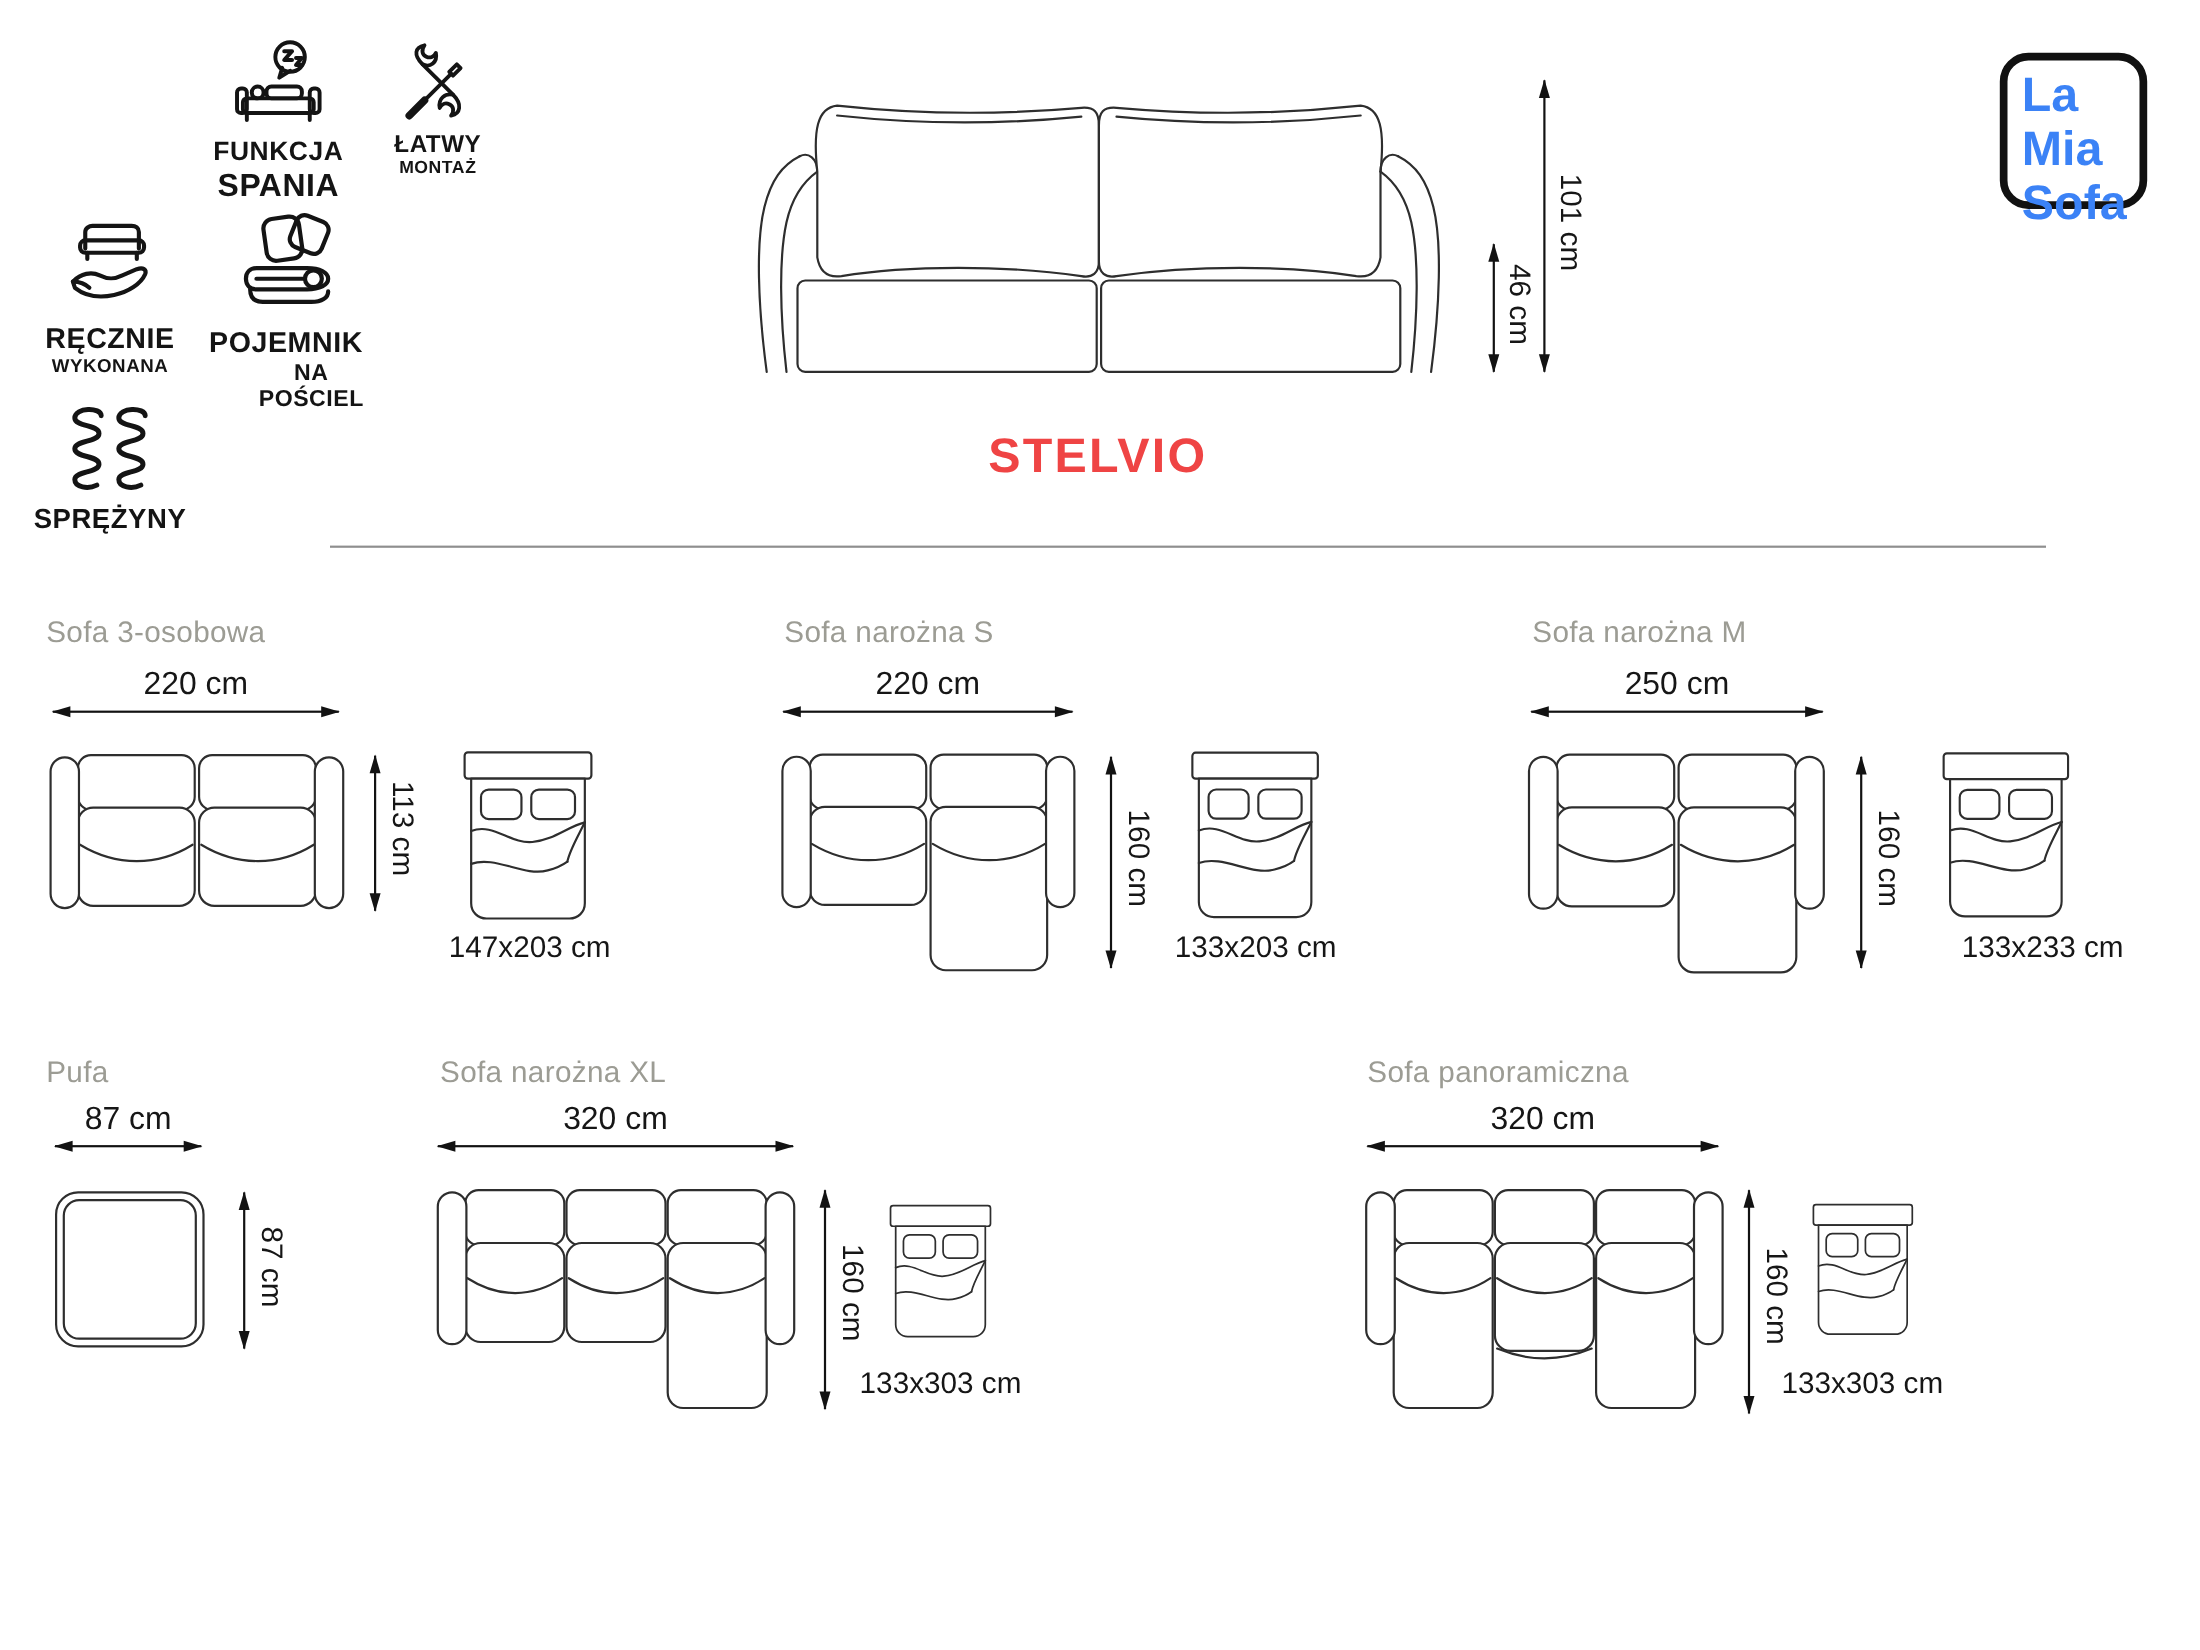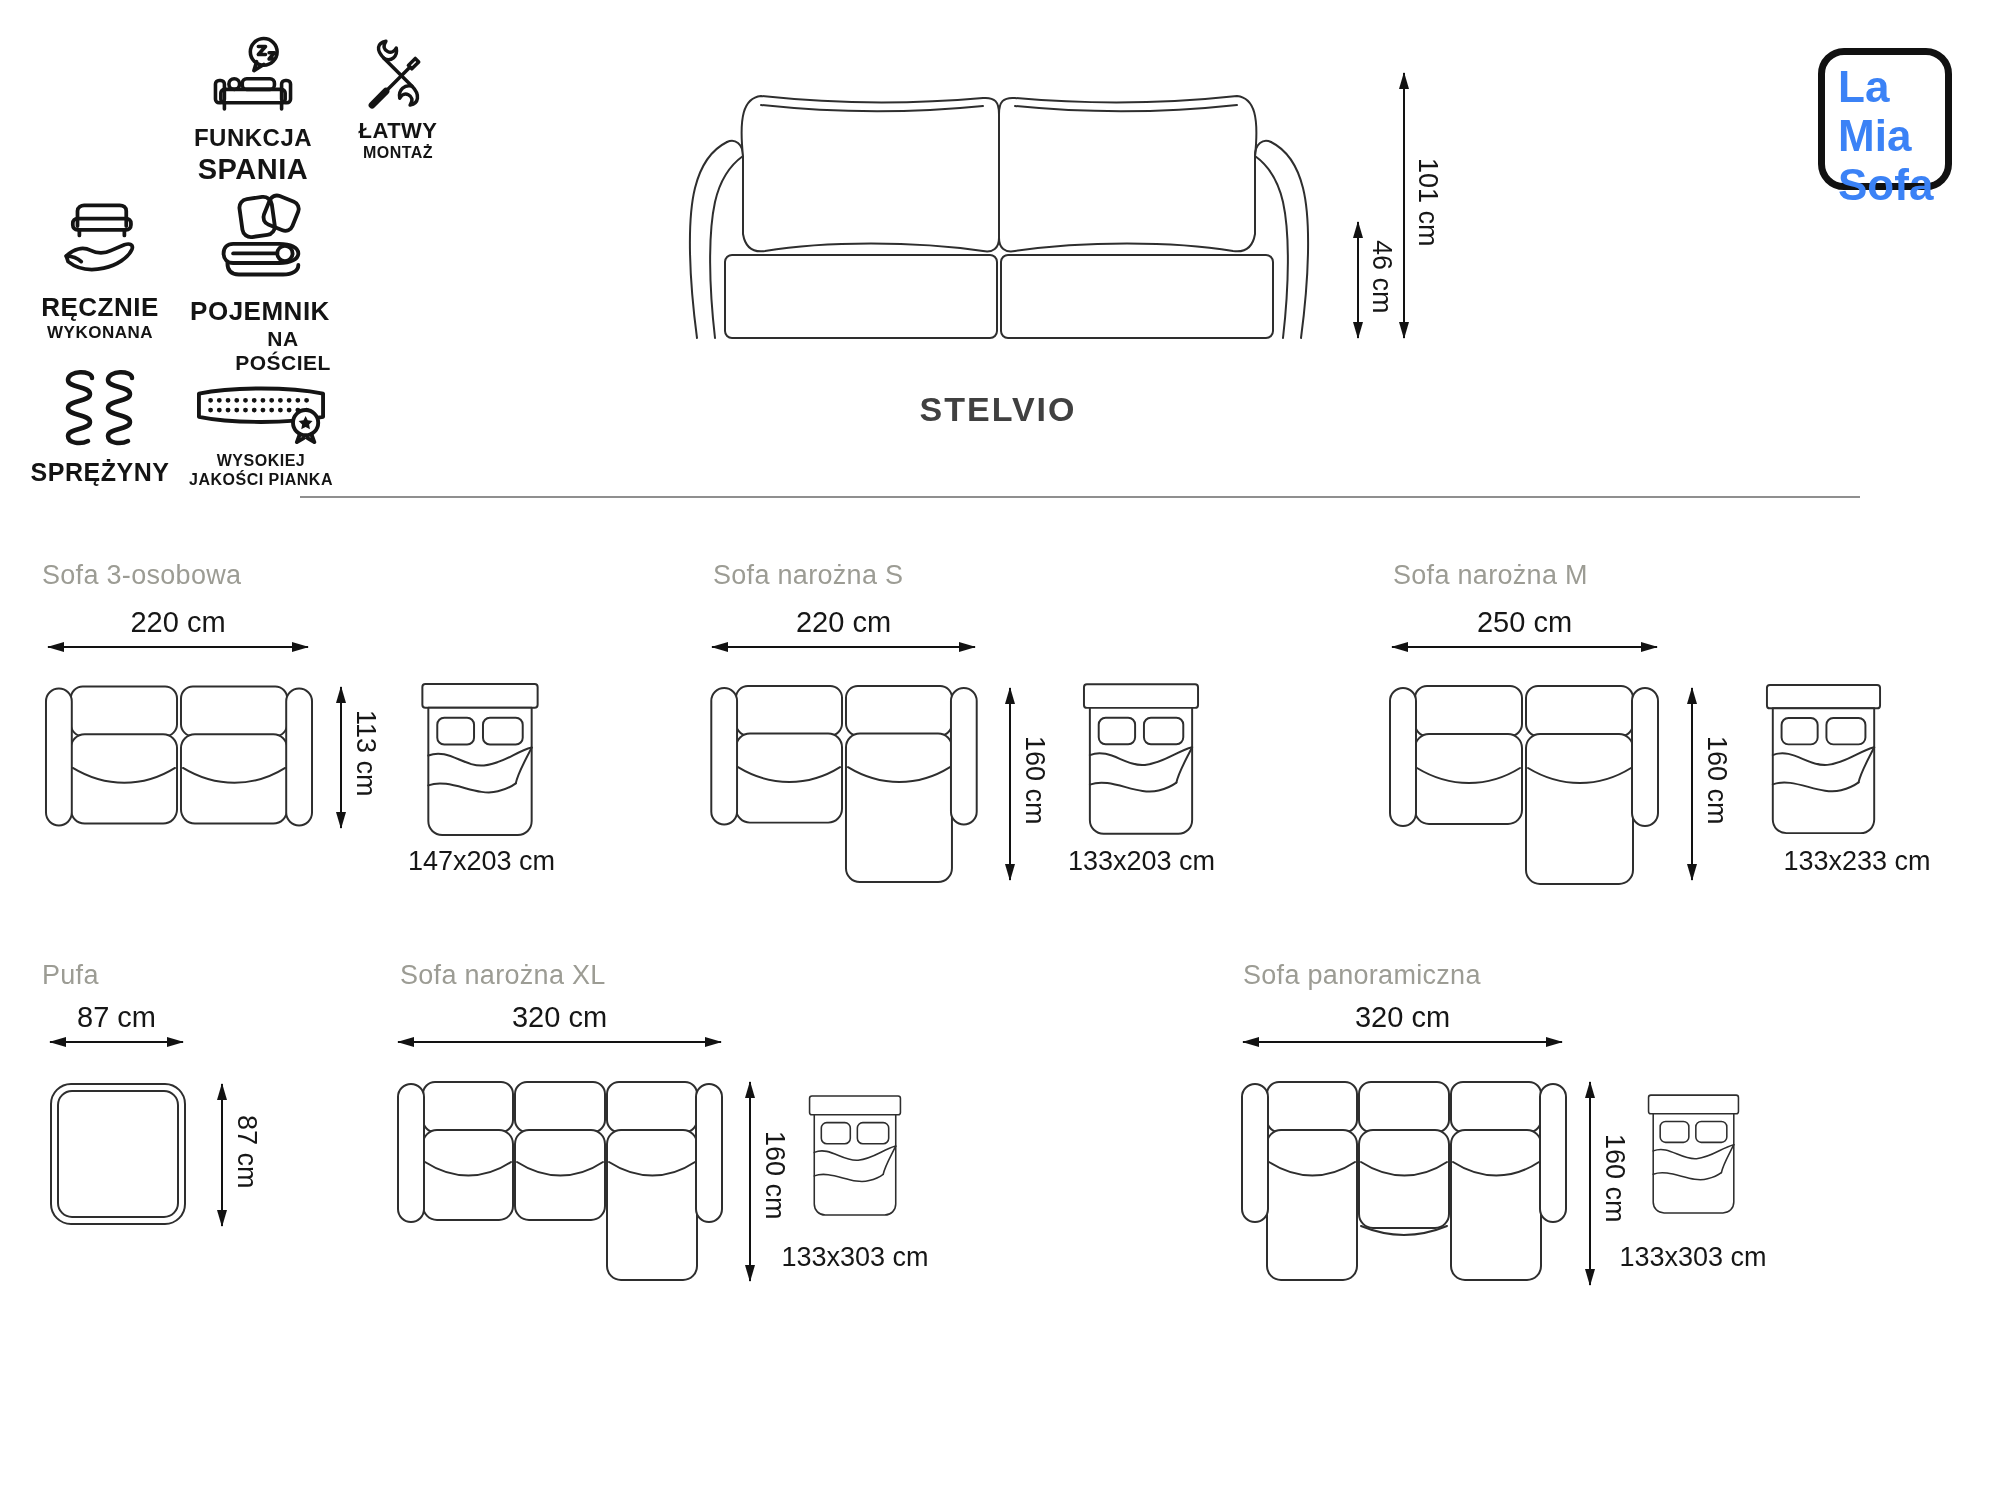"STELVIO" .product { color: #404040 -> #ef4444; font-size: 34px -> 44px }
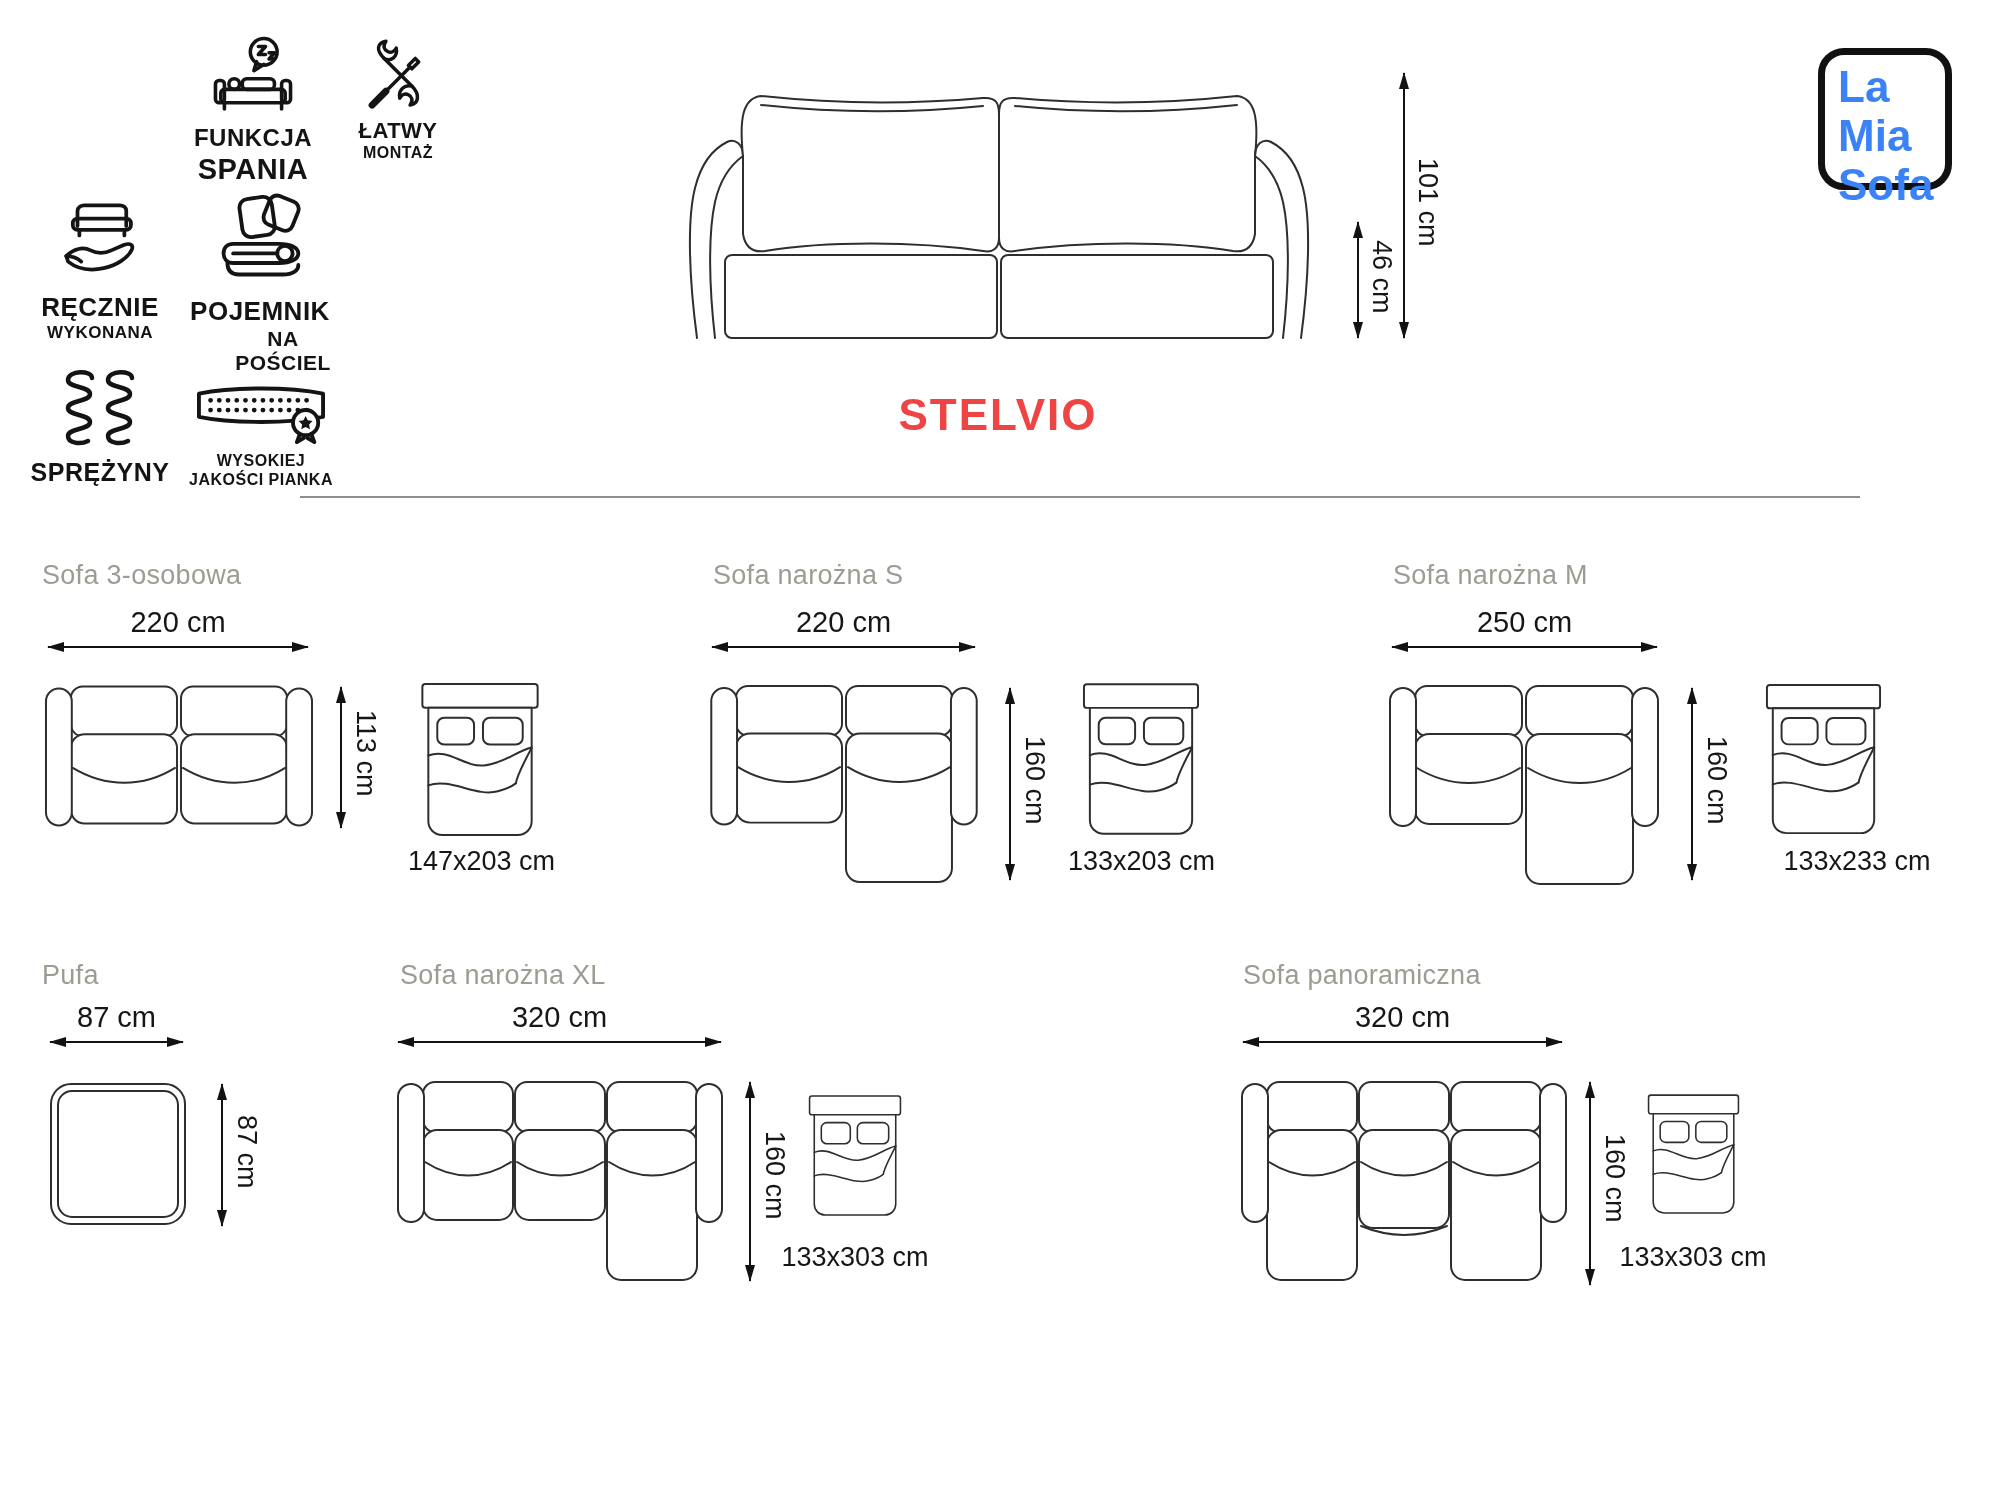"WYSOKIEJ" div.feature { html: <div> <svg> <path></path> <line></line> <line></line> <circle></circle> <path></path> <path></path> </svg> <div>WYSOKIEJ</div> <div>JAKOŚCI PIANKA</div> </div> -> none }
